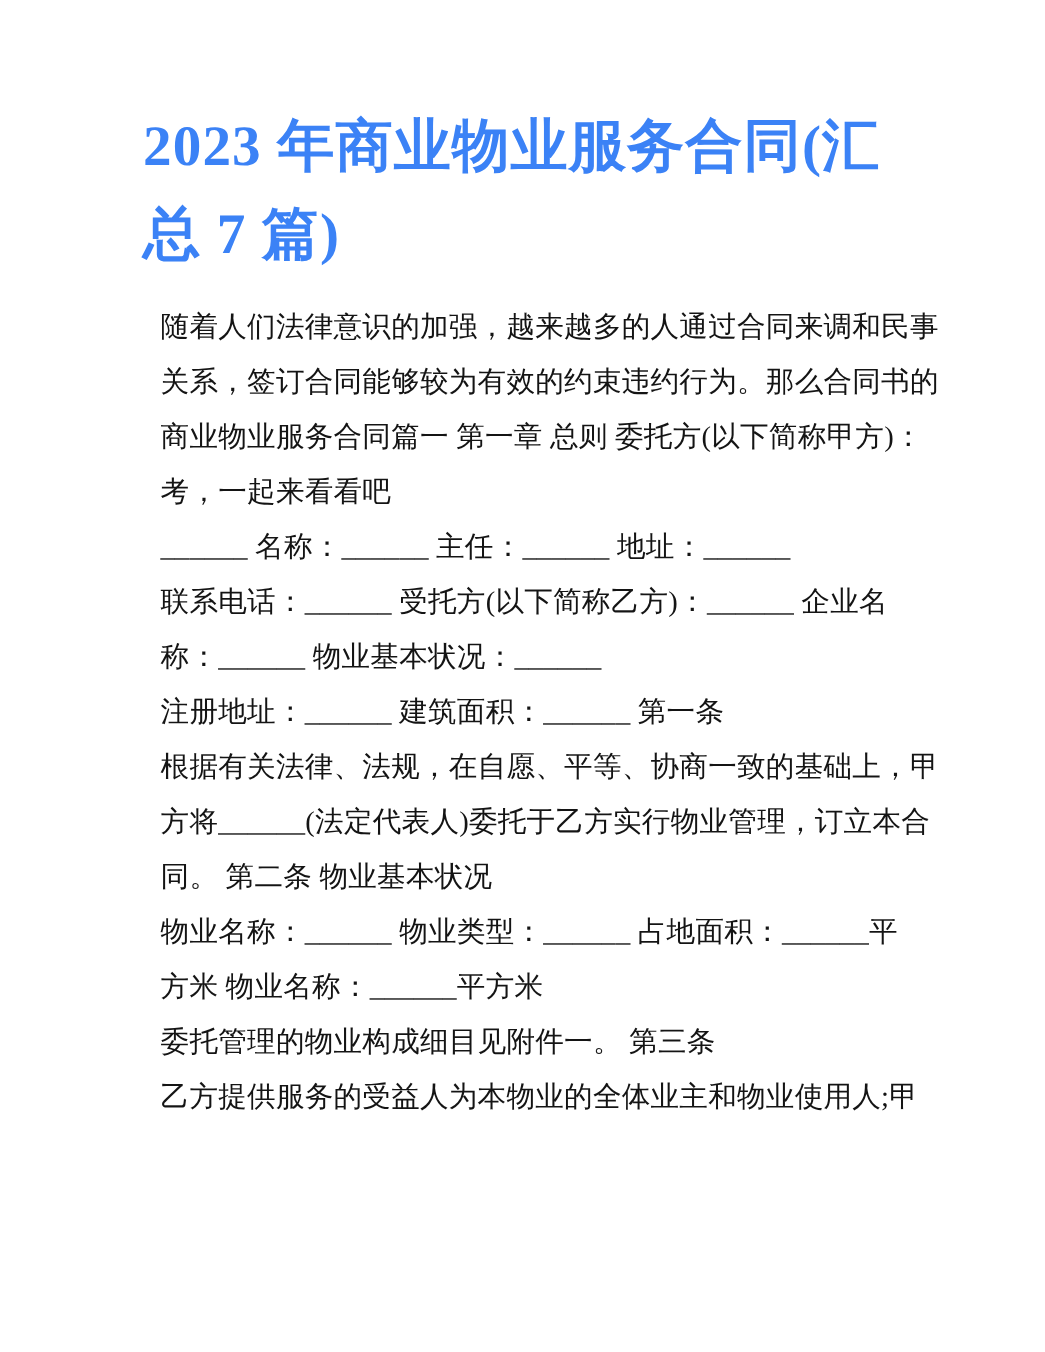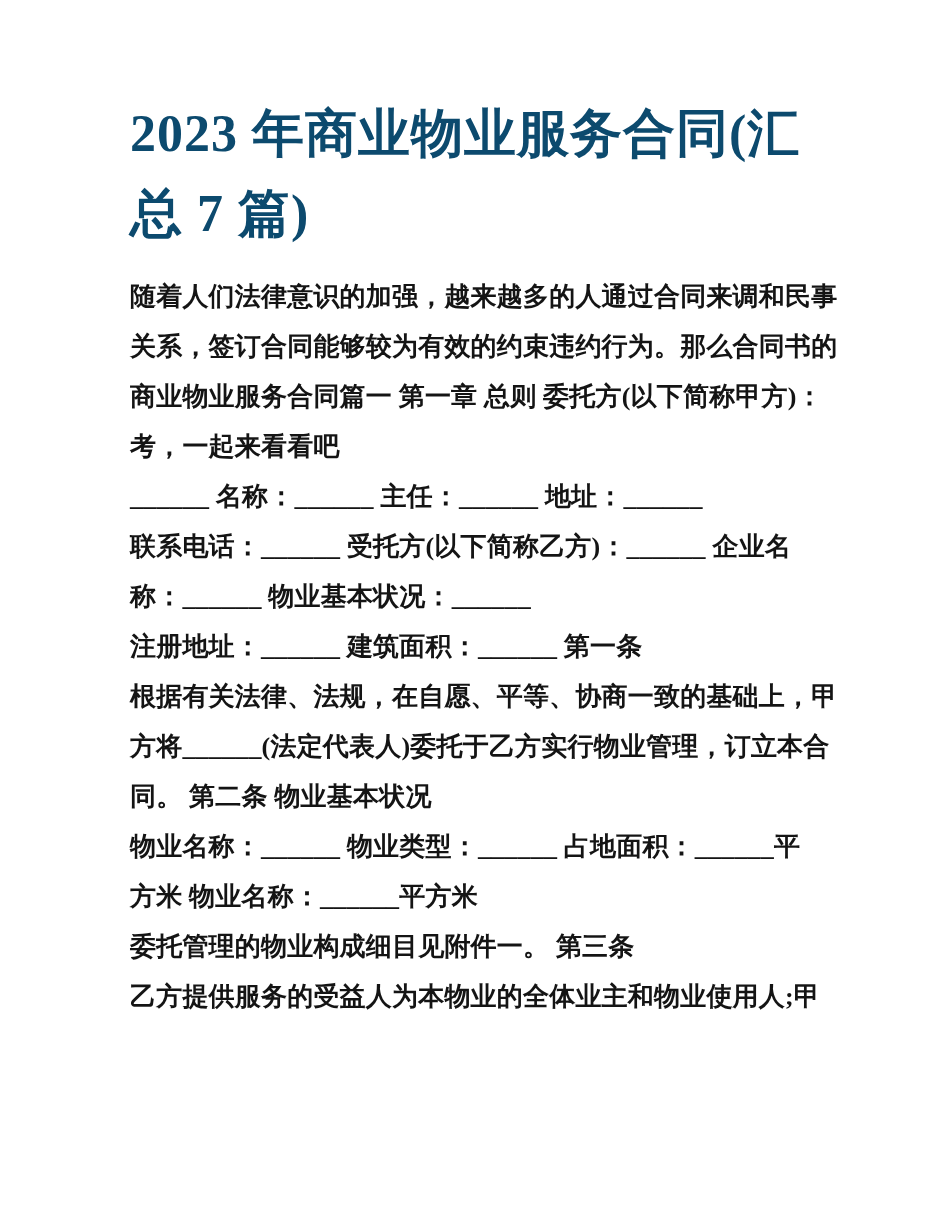"2023 年商业物业服务合同(汇" .title { color: #0c4a6e -> #3b82f6 }
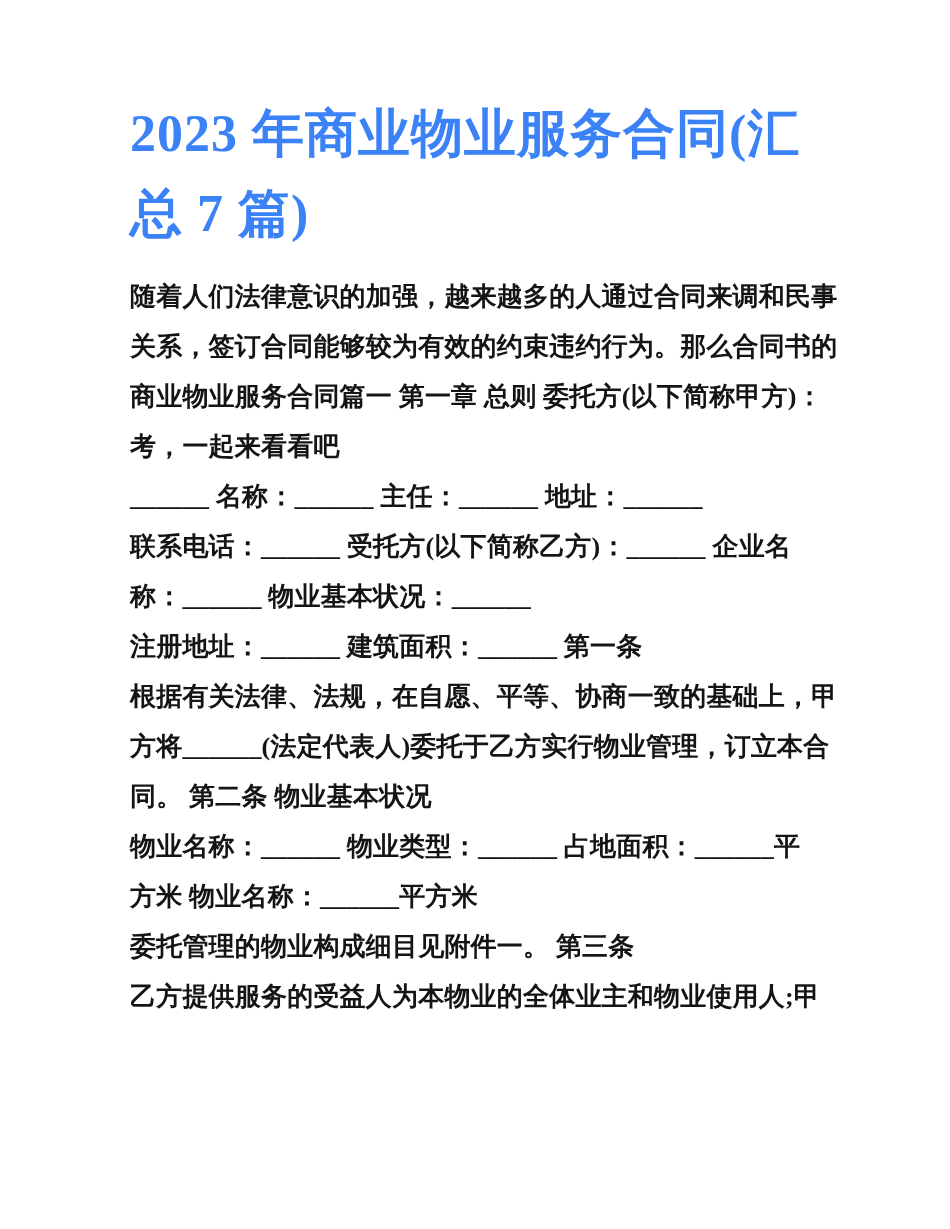"随着人们法律意识的加强，越来越多的人通过合同来调和民事" .body-text { font-weight: 700 -> 400; margin-left: none -> 16px }
